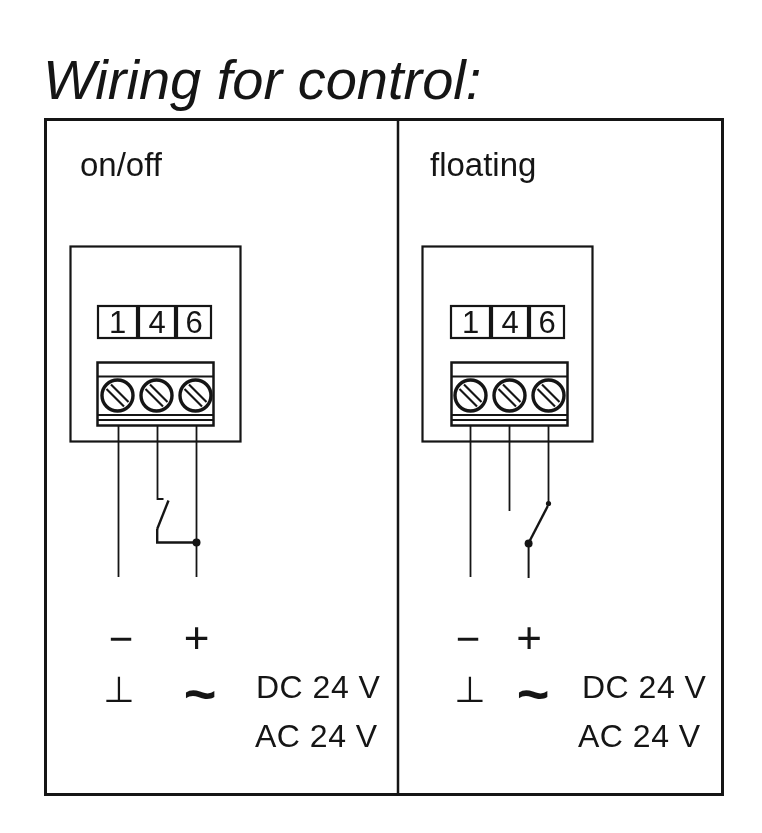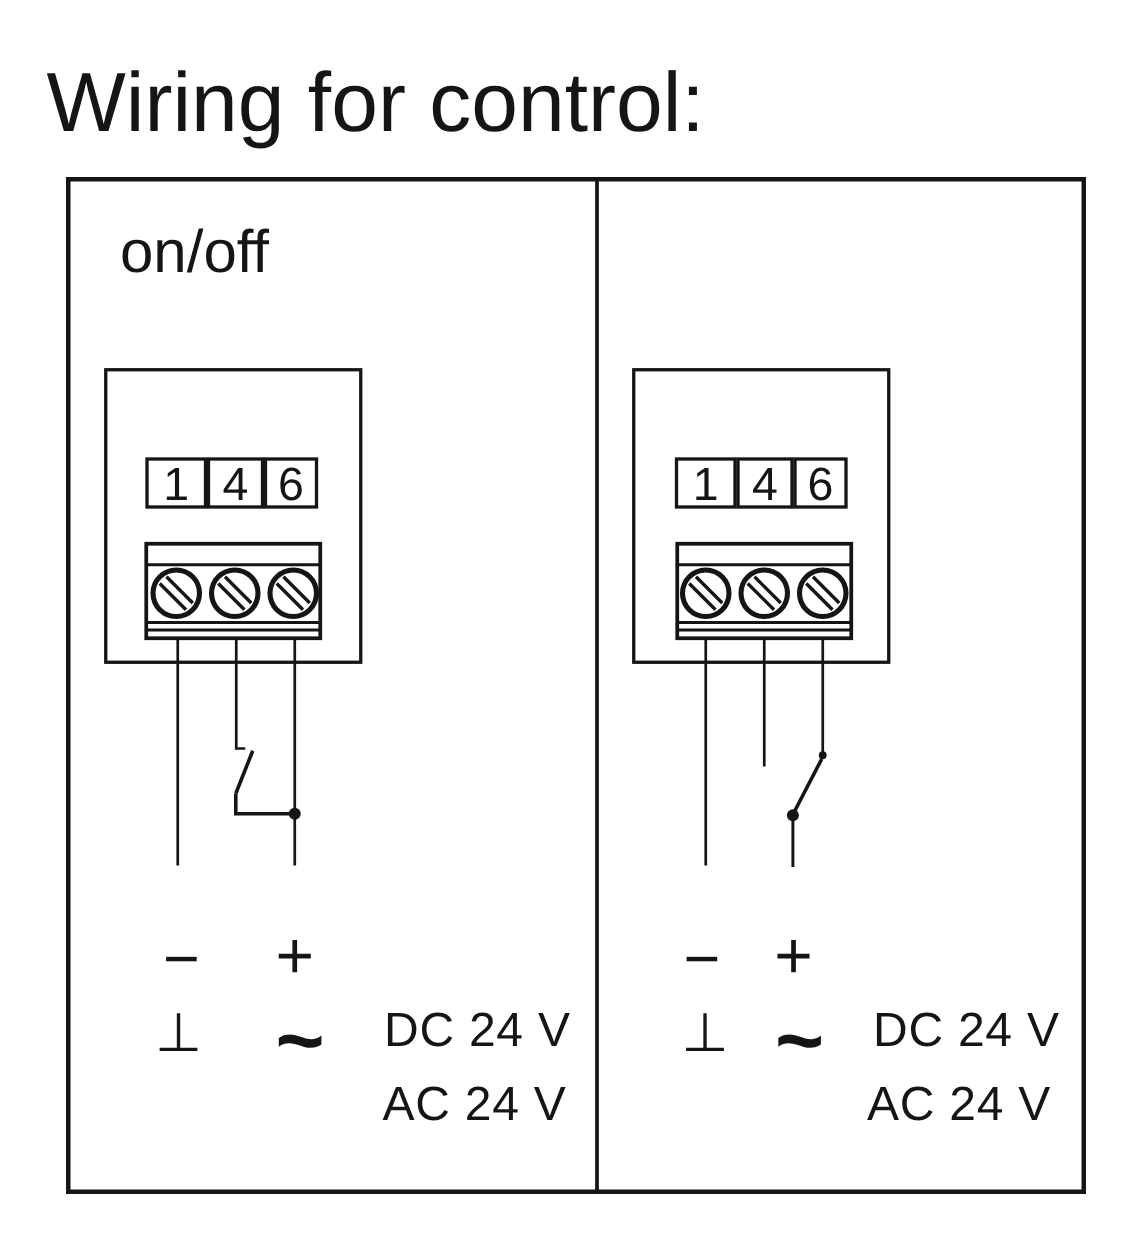"Wiring for control:" .title { font-style: none -> italic; margin: 4px -> 16px }
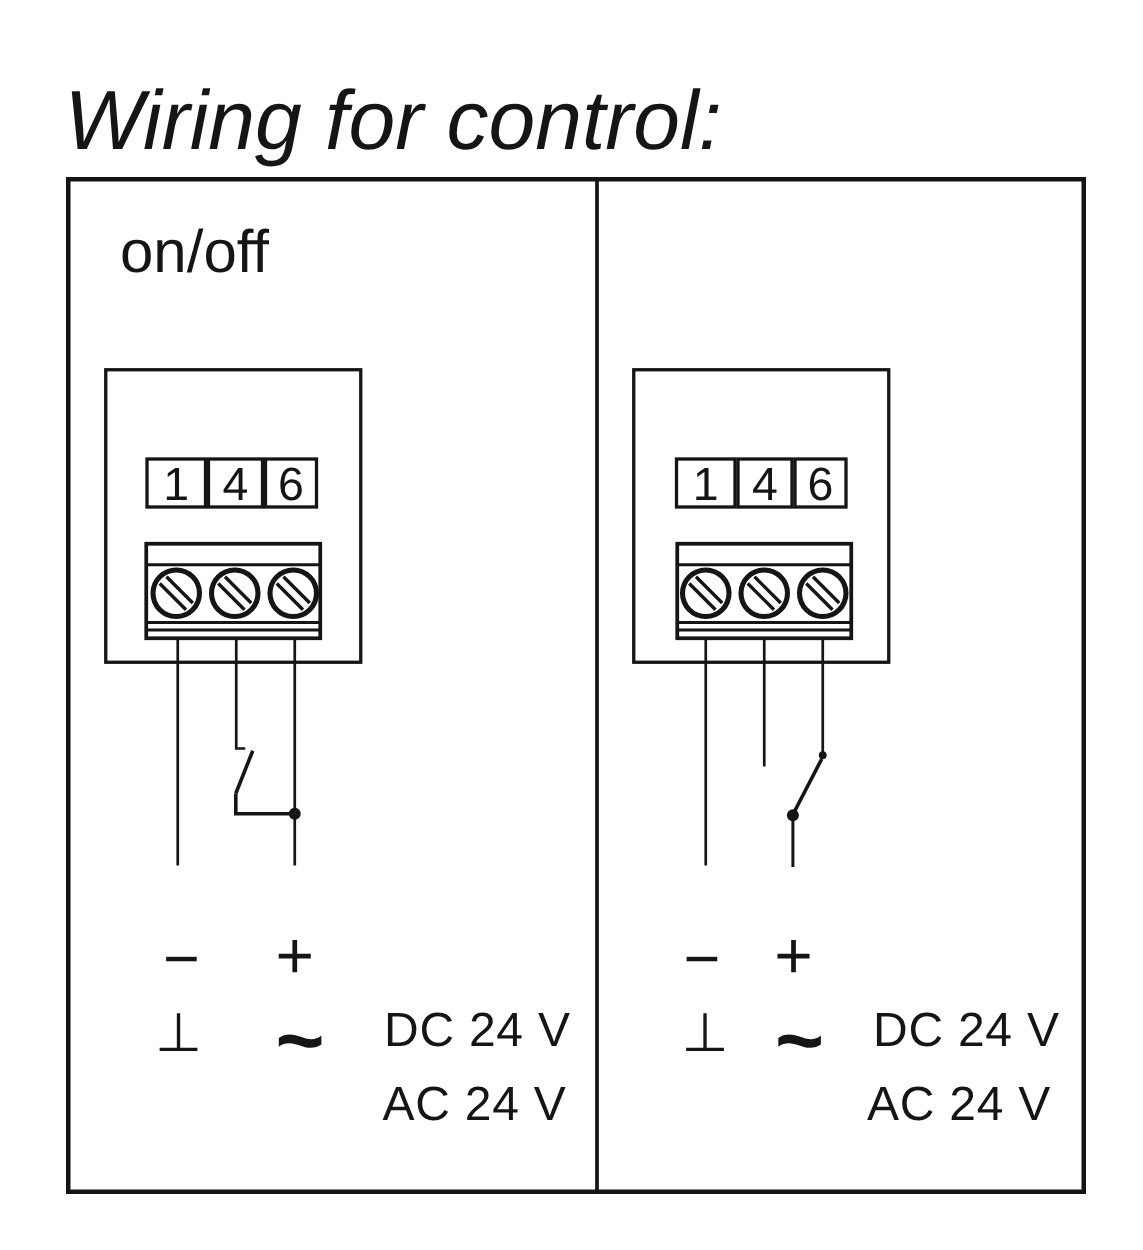"on/off" .pname { font-size: 40px -> 33px }
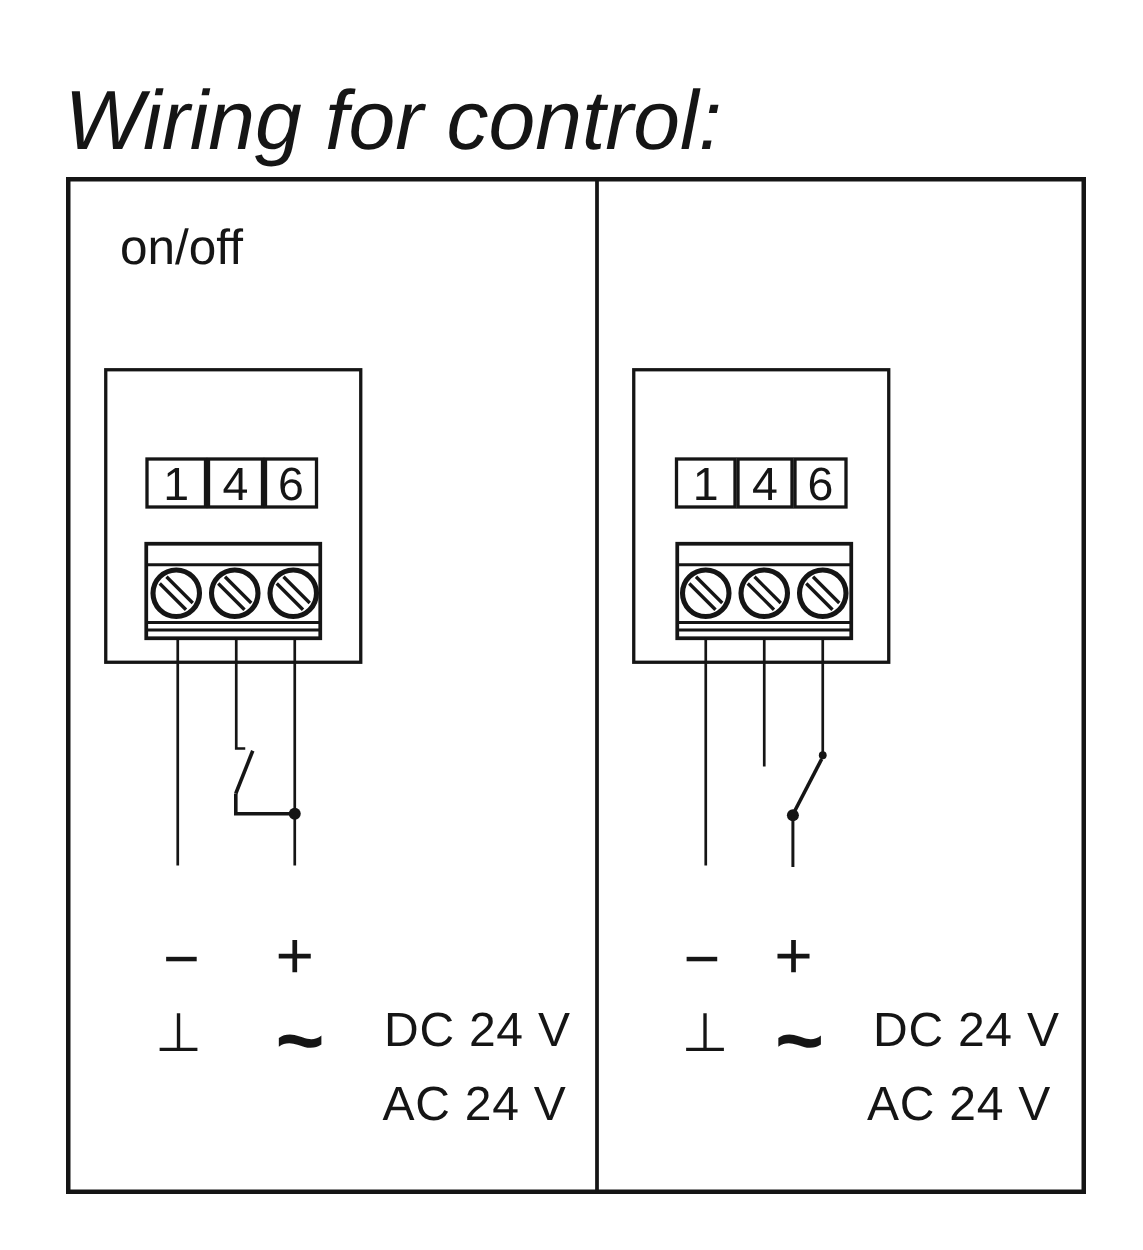"floating" div.txt { html: none -> <div>floating</div> }
